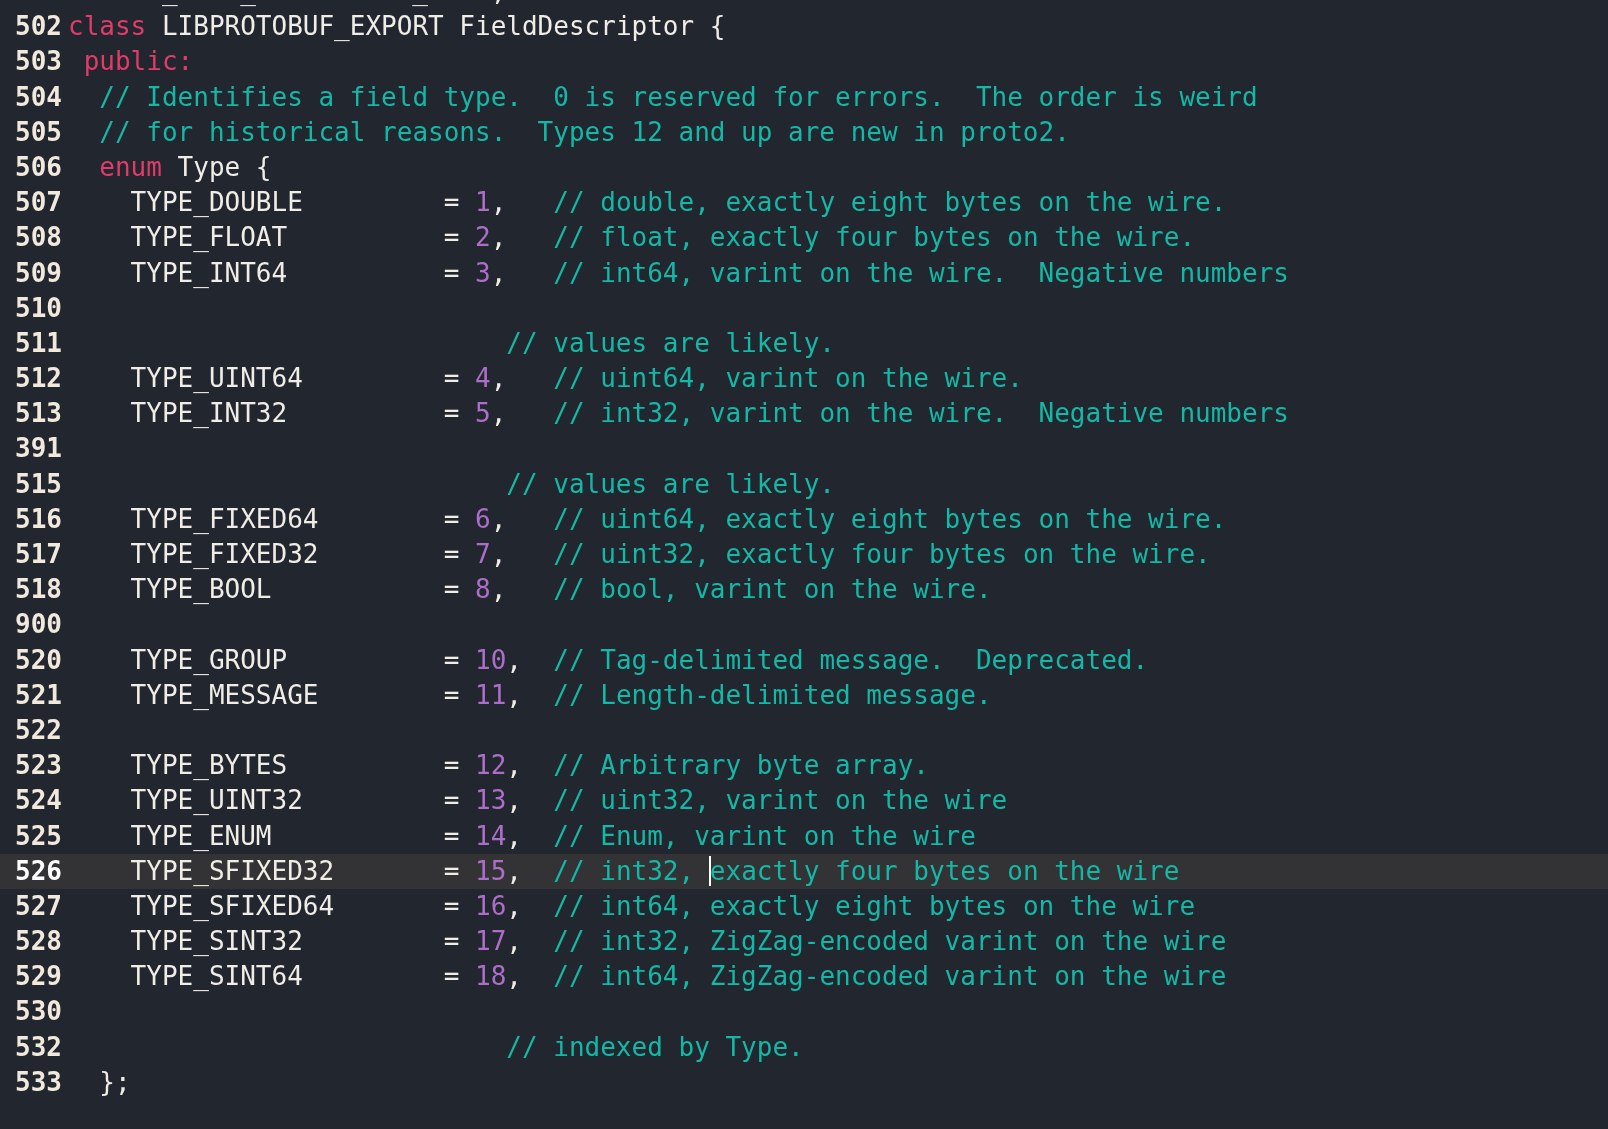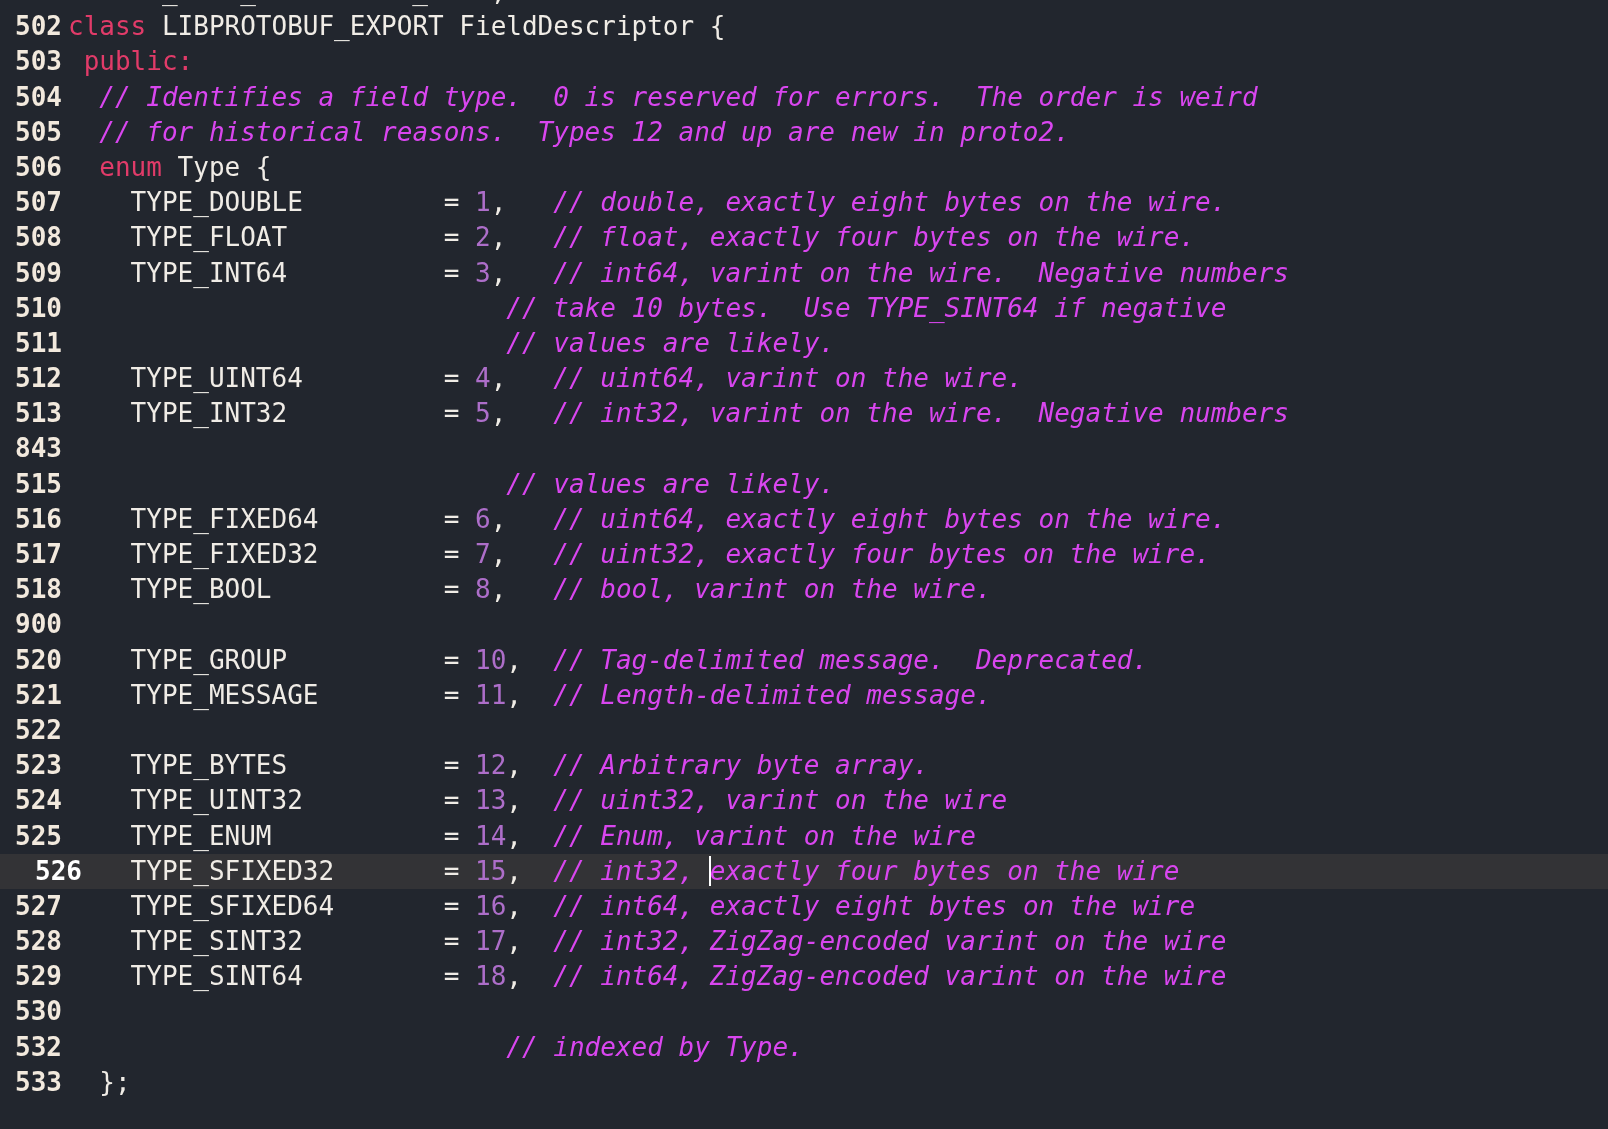"// Identifies a field type." .cmt { color: #d946ef -> #14b8a6; font-style: italic -> none }
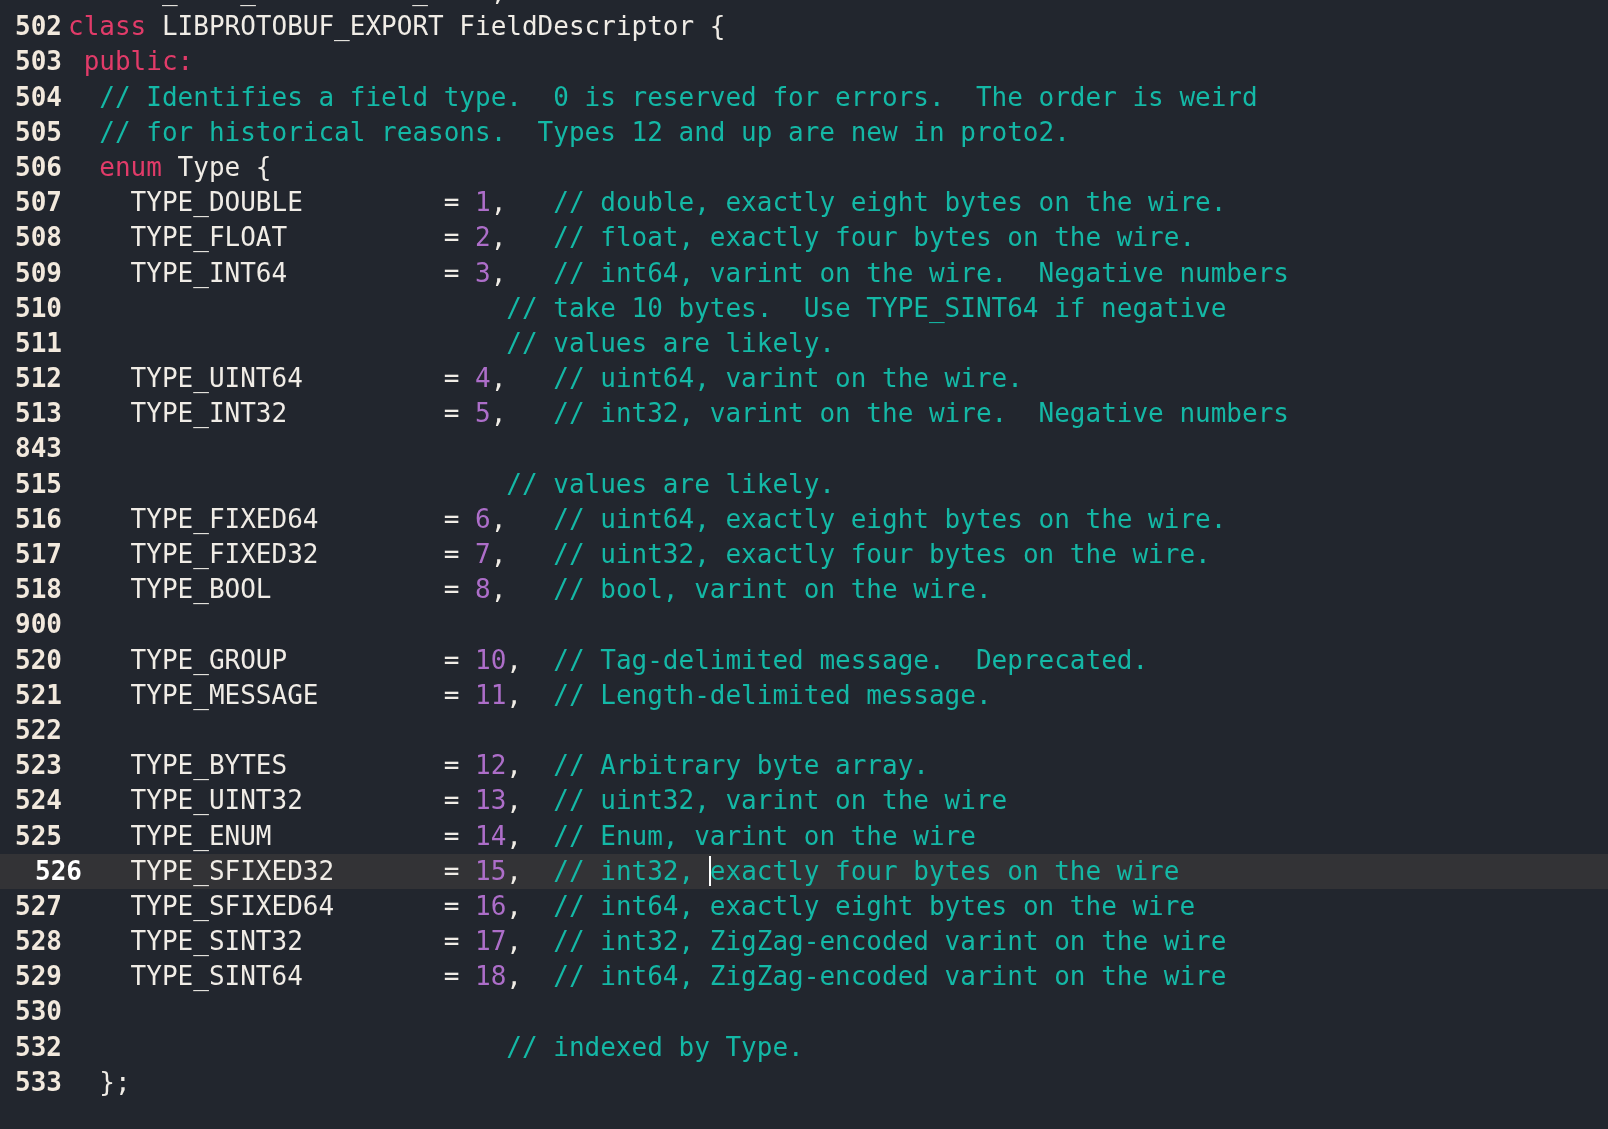"// take 10 bytes. Use" span.cmt { html: <span>// take 10 bytes. Use TYPE_SINT64 if negative</span> -> none }
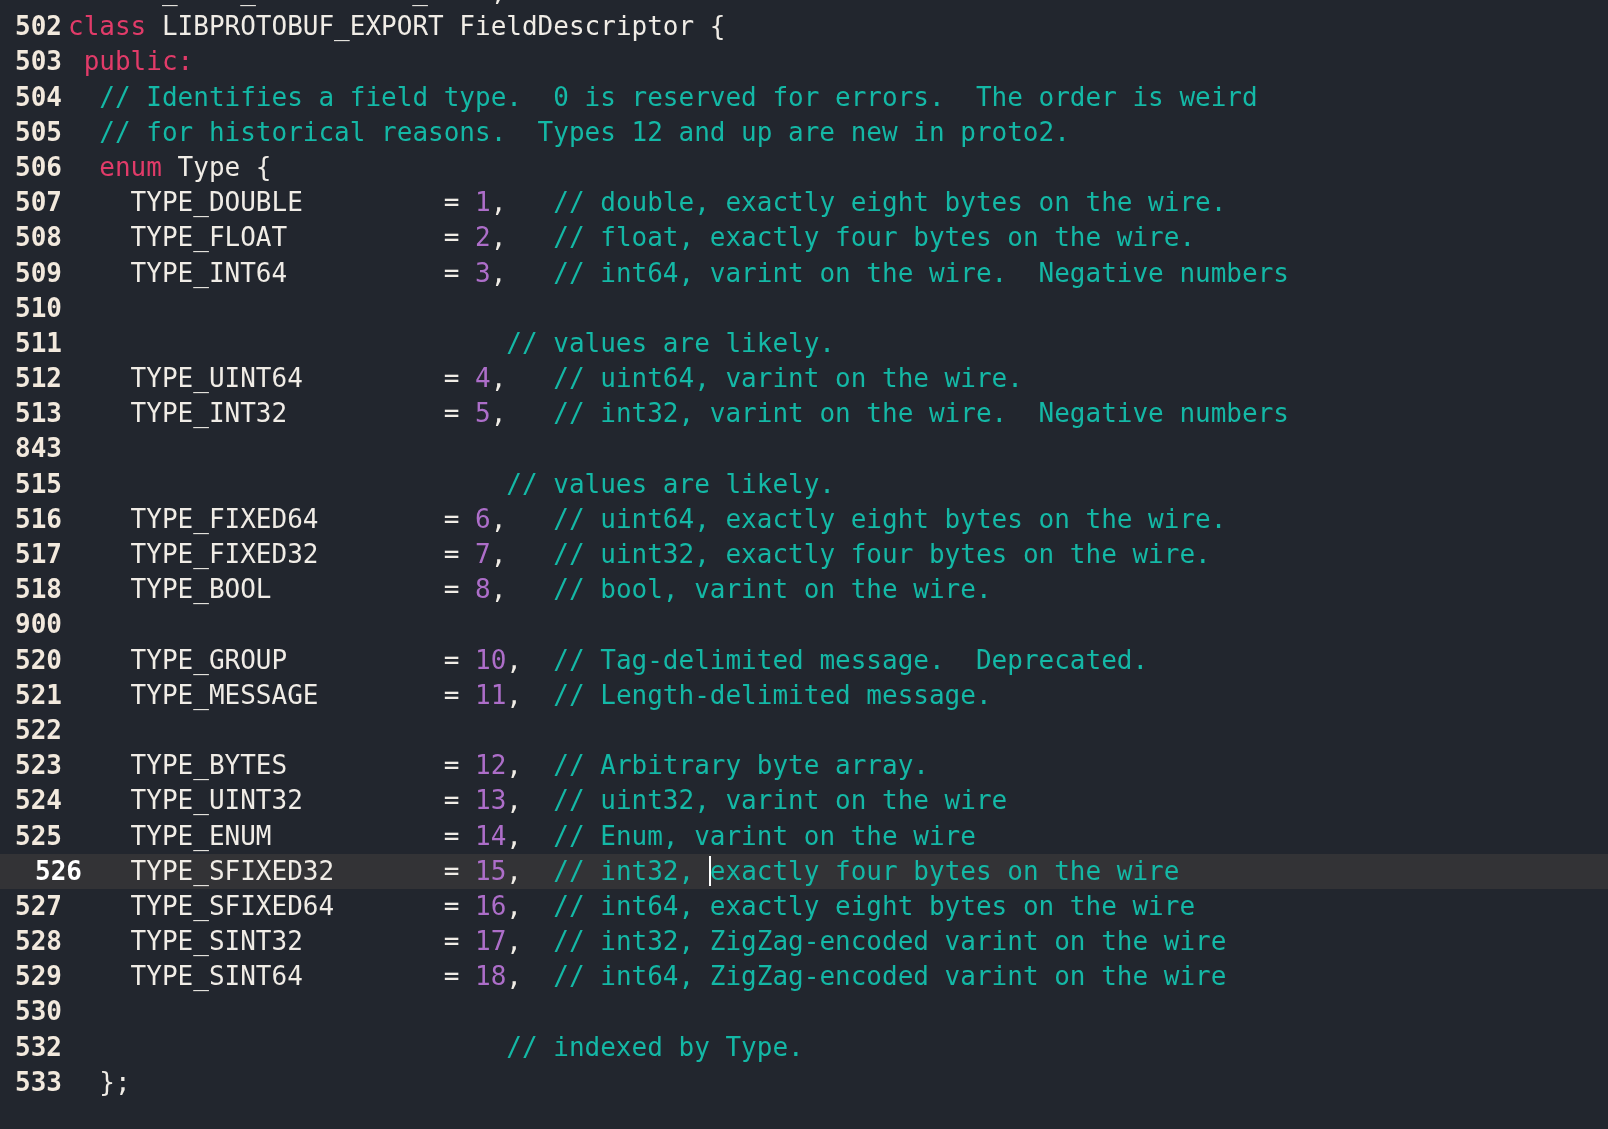"843" div.gutter { text: 843 -> 391 }
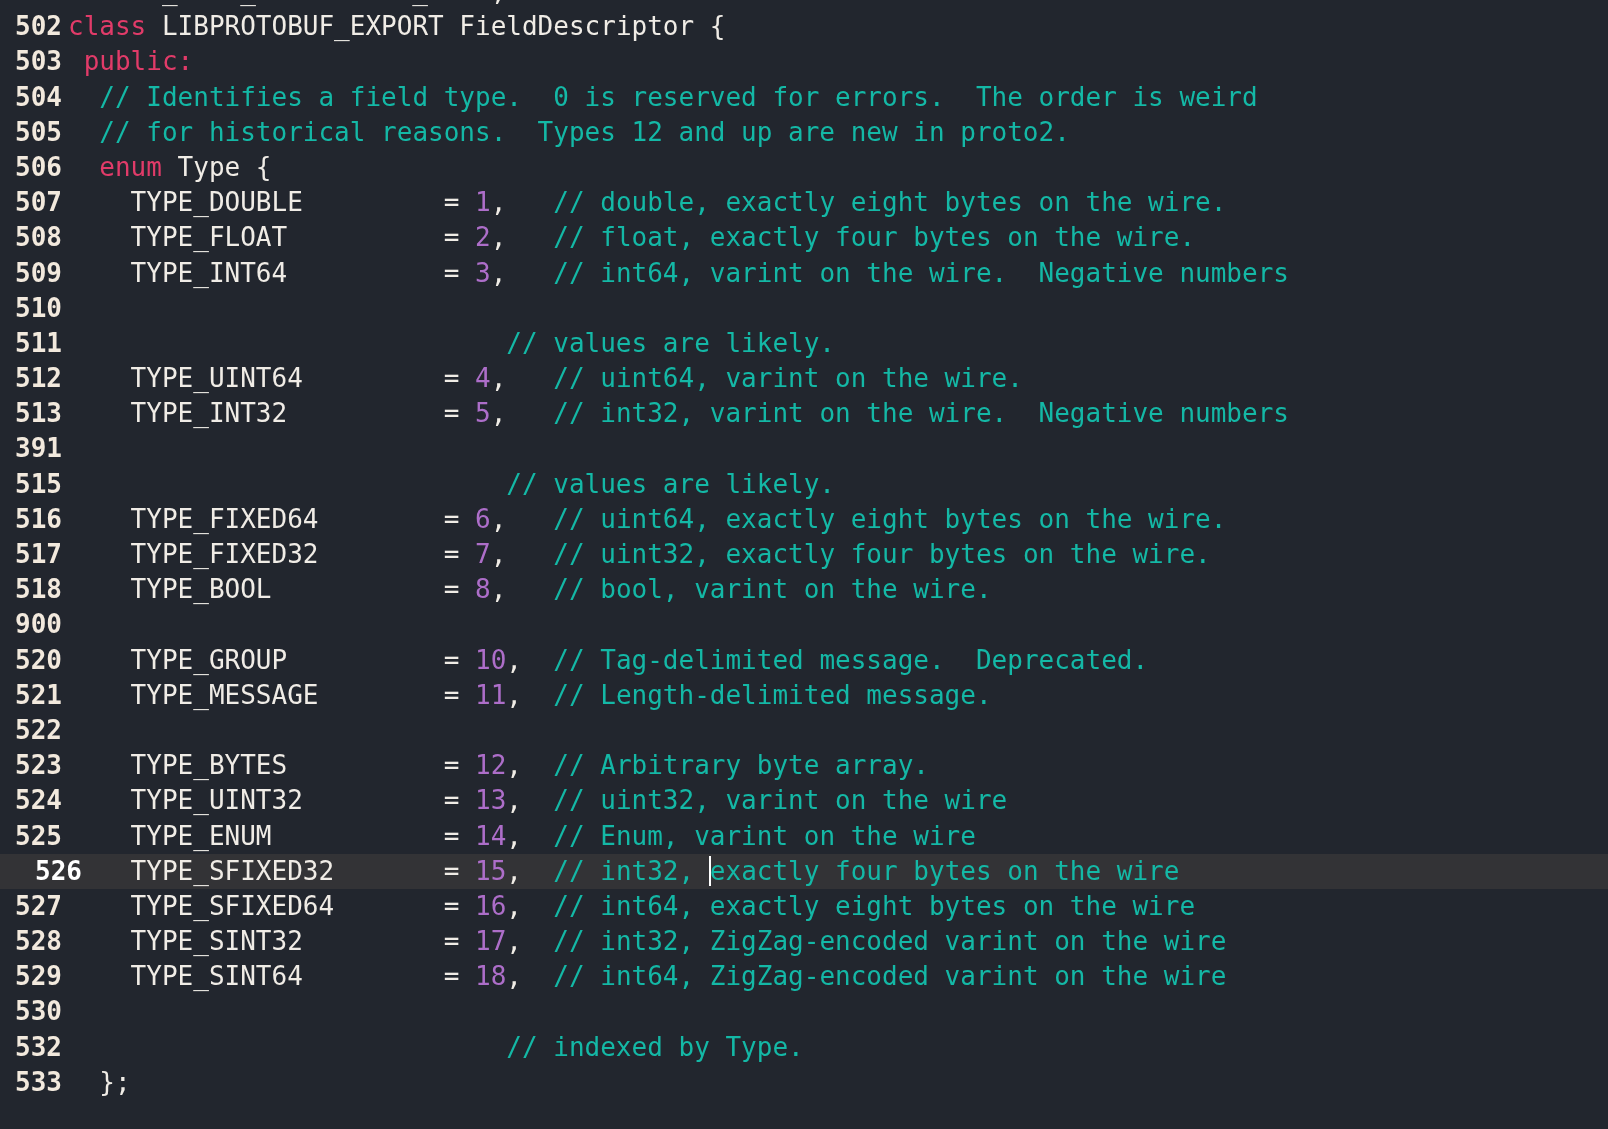"526" .code-line.active .gutter { margin-left: 20px -> none }
